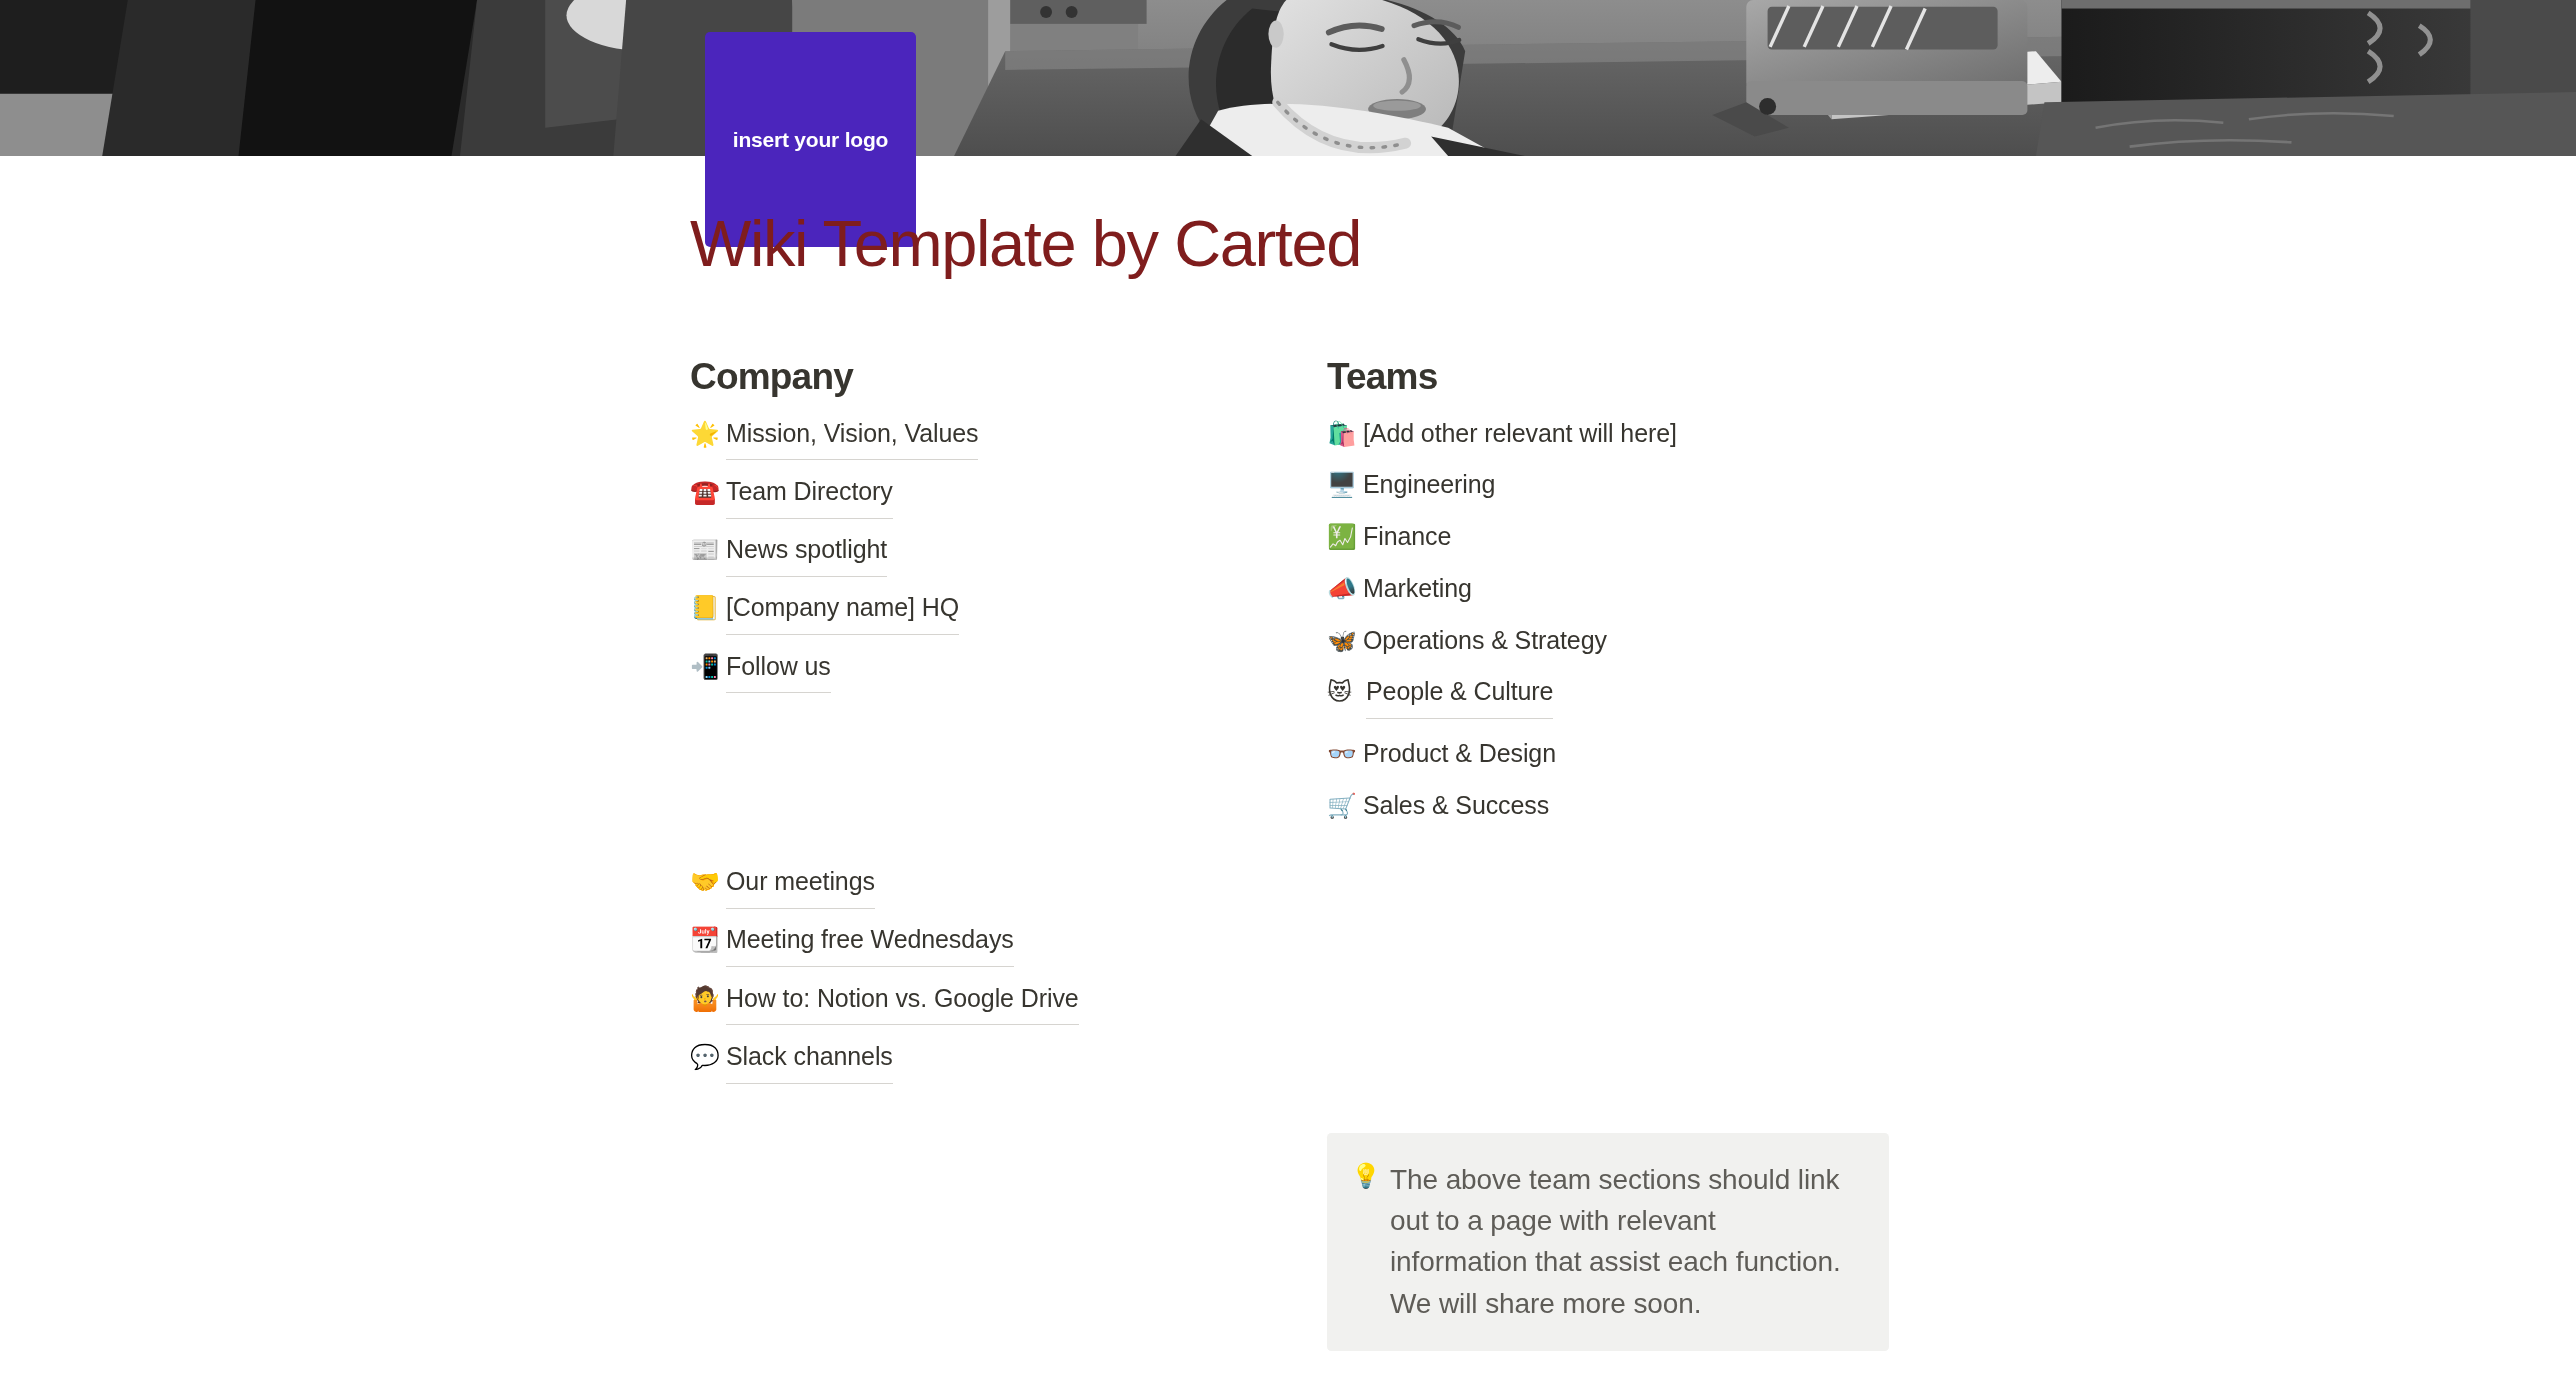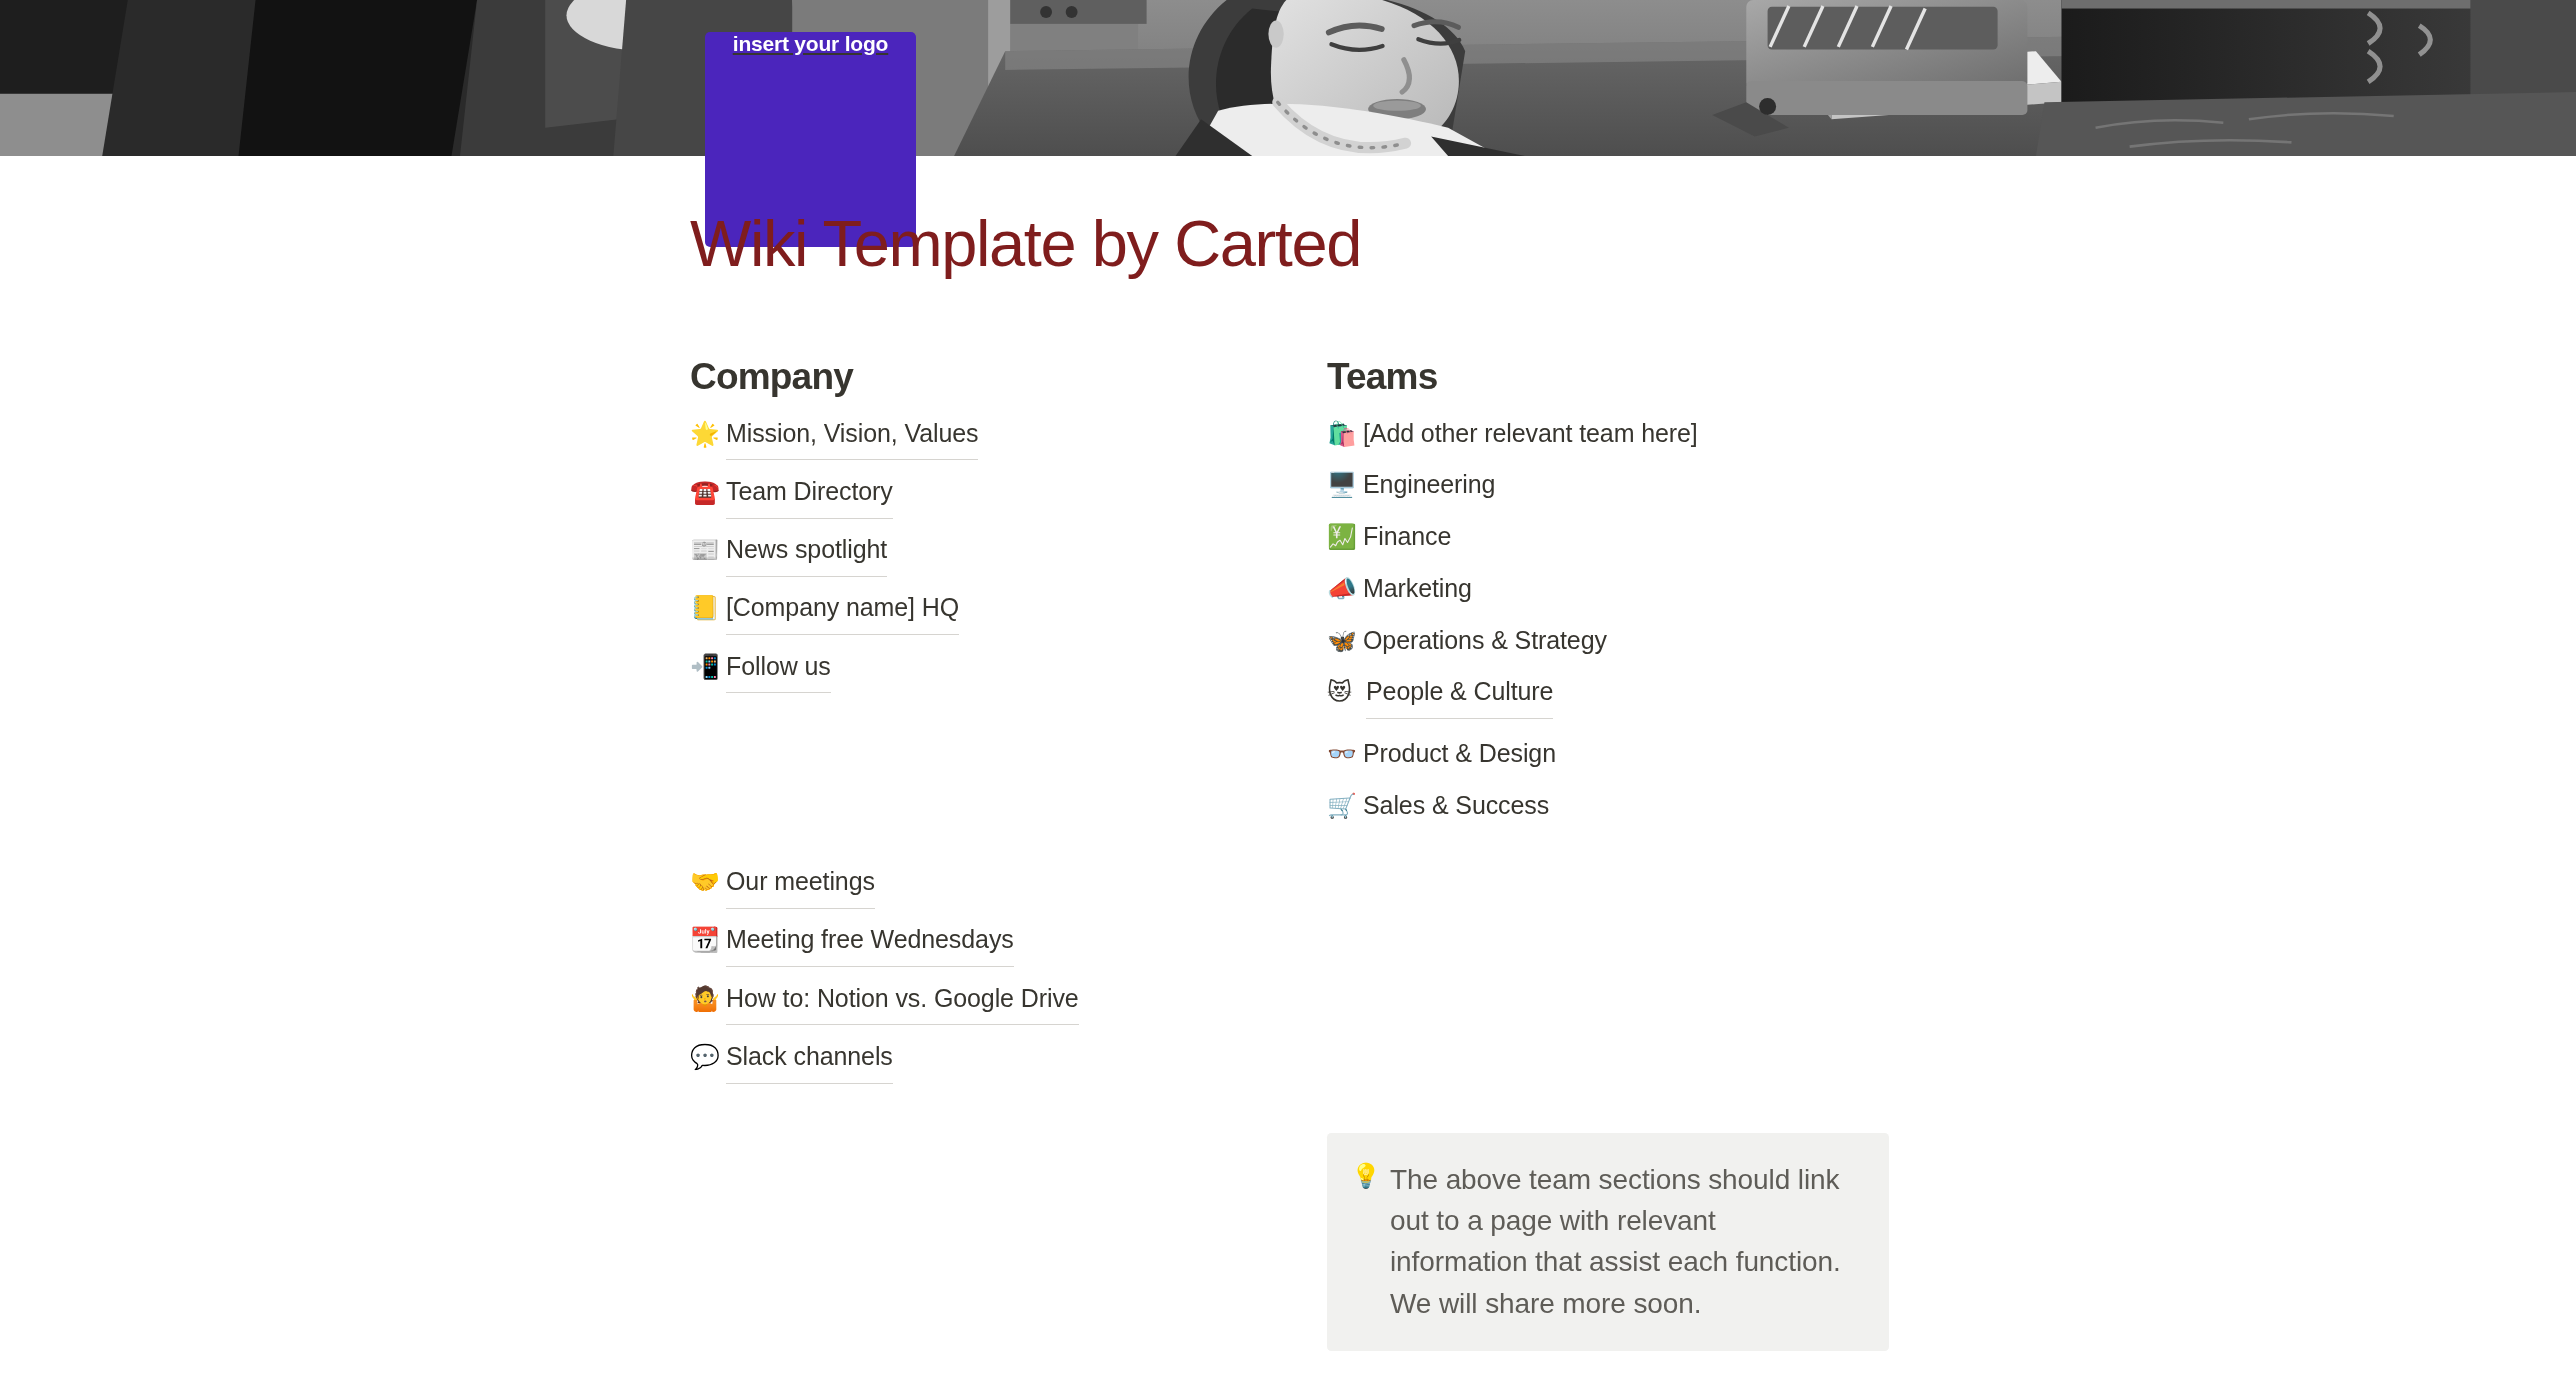"insert your logo" .logo { align-items: flex-start -> center; text-decoration: underline -> none }
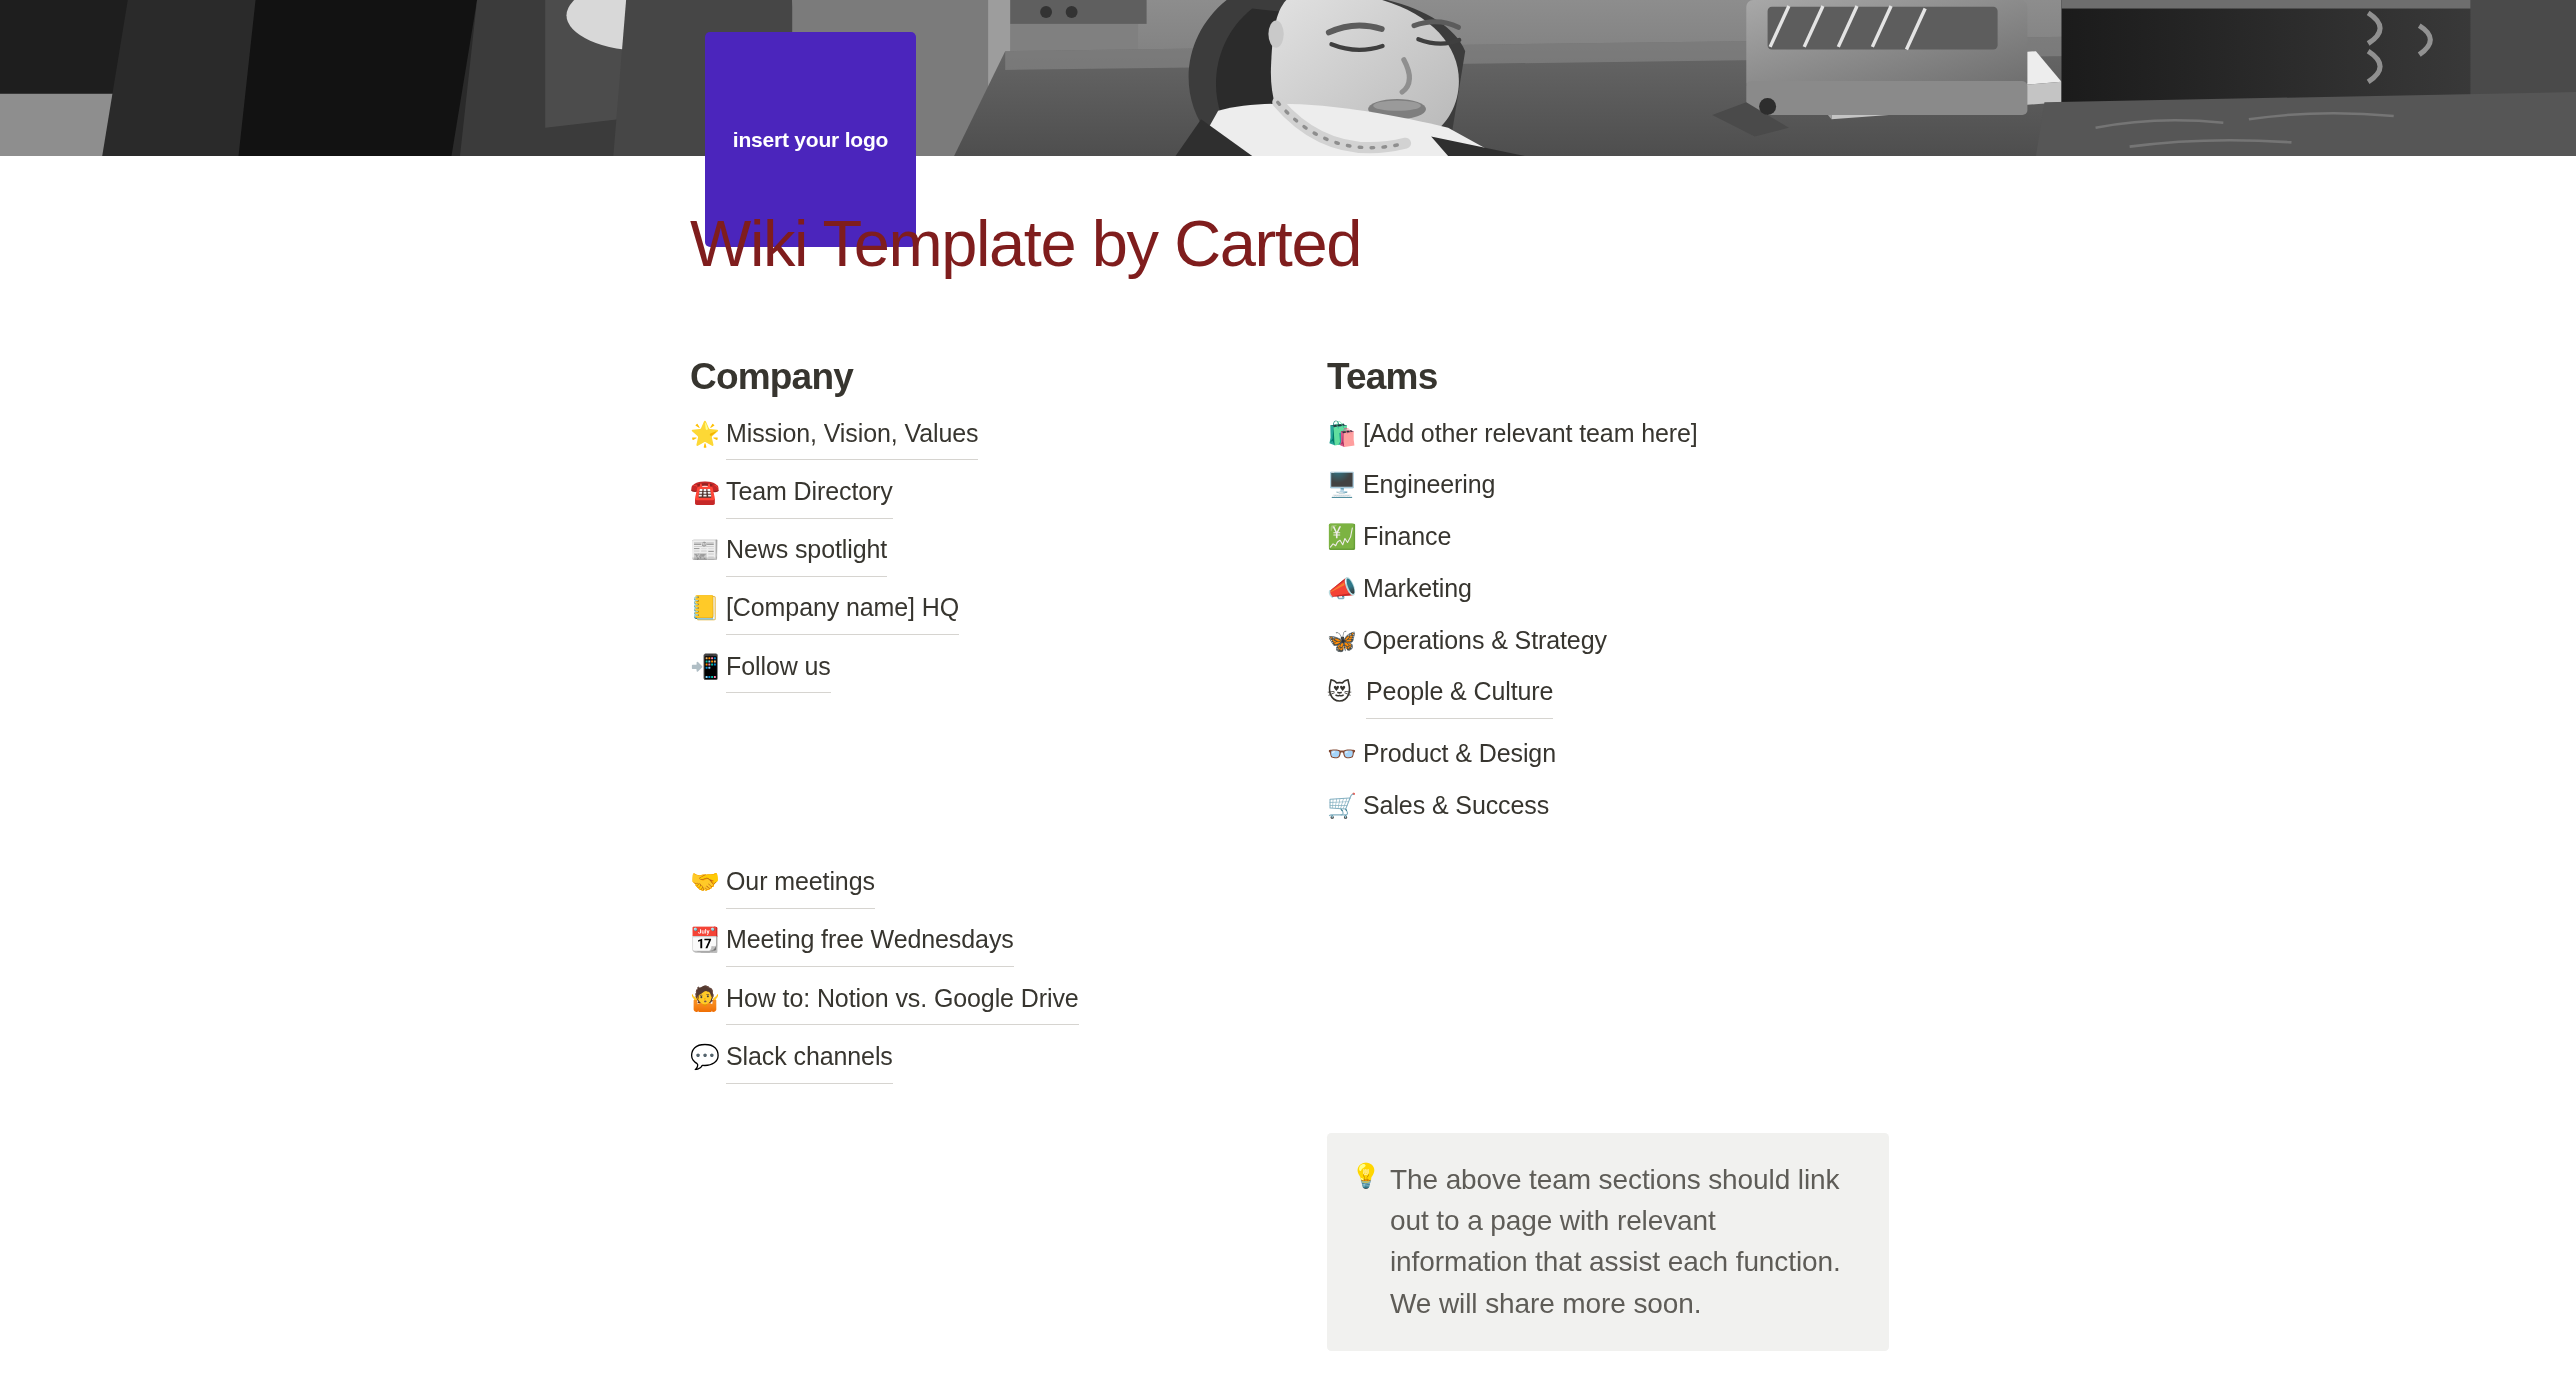"[Add other relevant team here]" span.label { text: team -> will }
